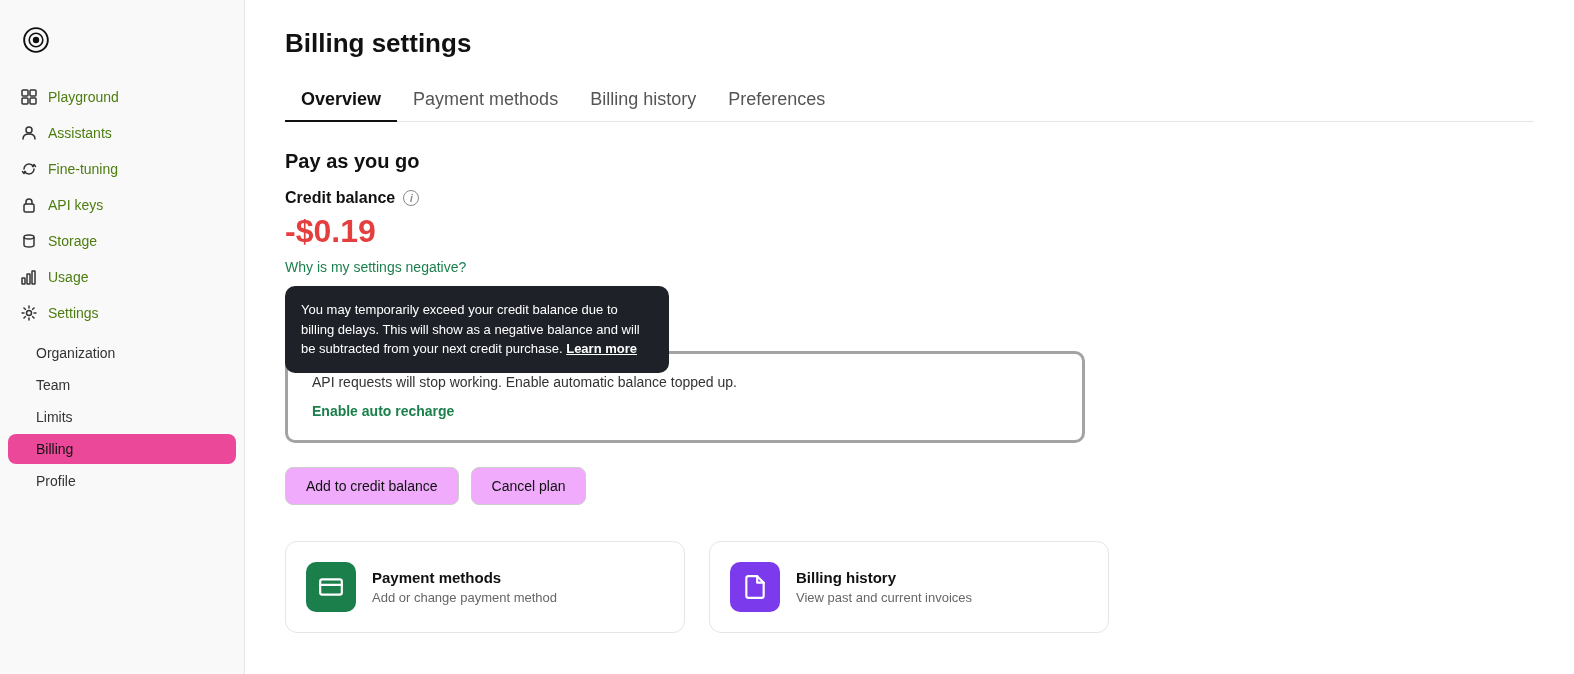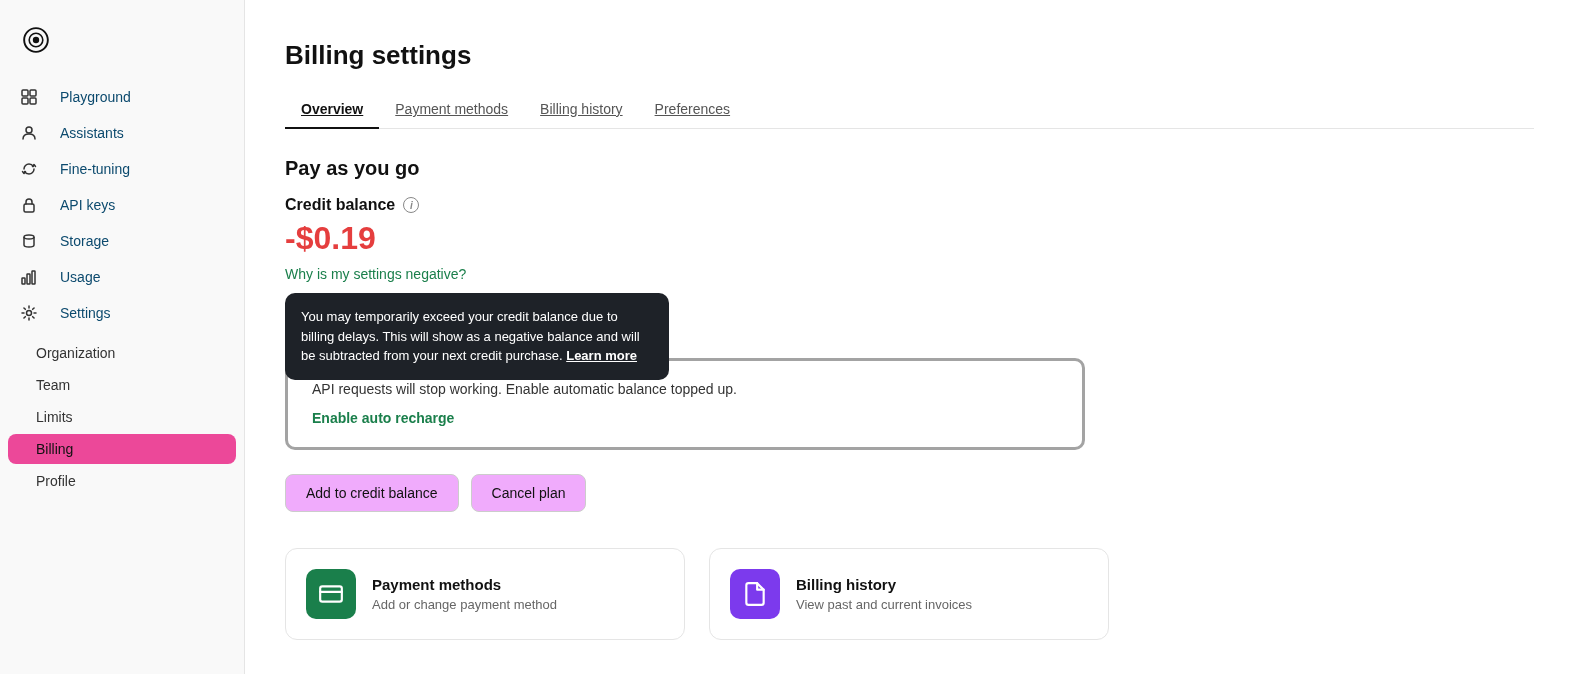"Billing settings" .main { margin-top: 12px -> none }
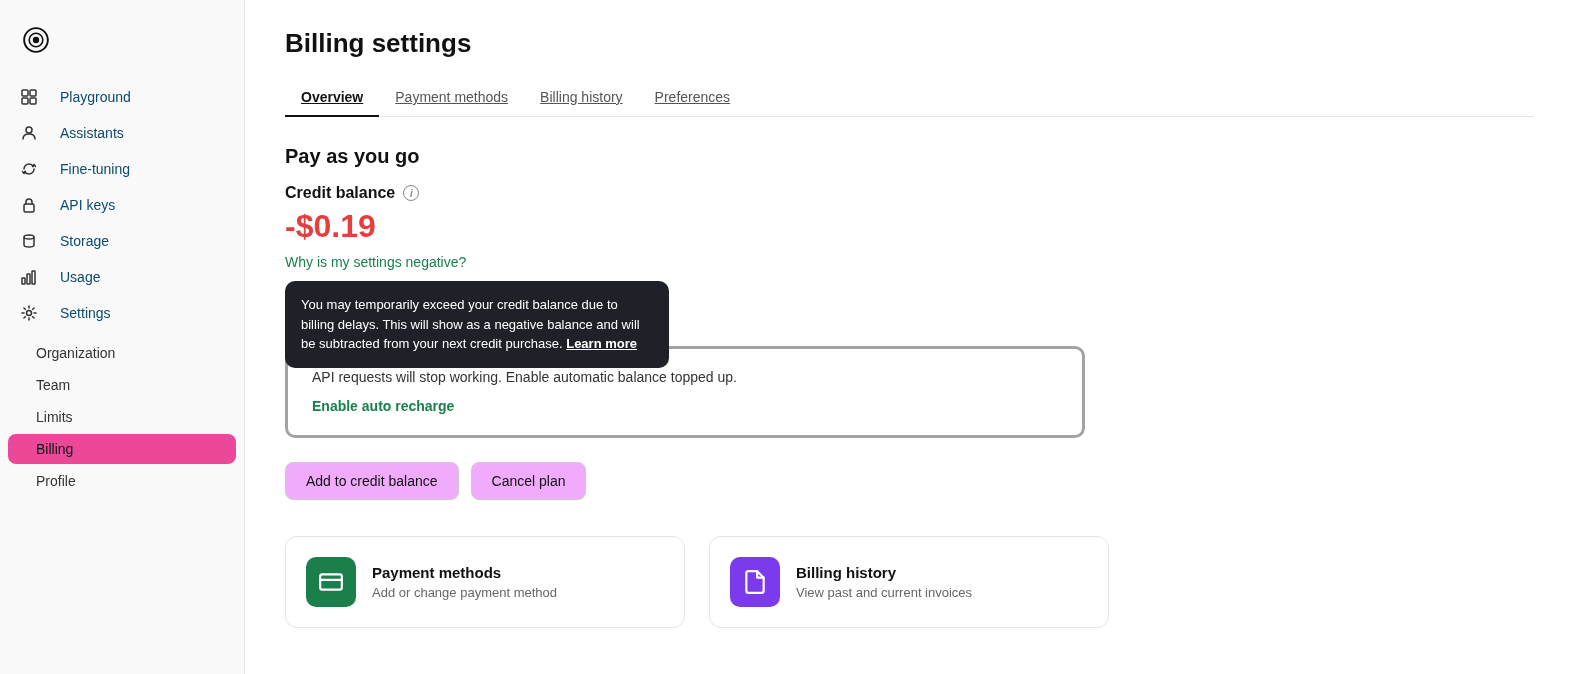"Playground" .nav-item { color: #0c4a6e -> #4d7c0f; gap: 22px -> 10px }
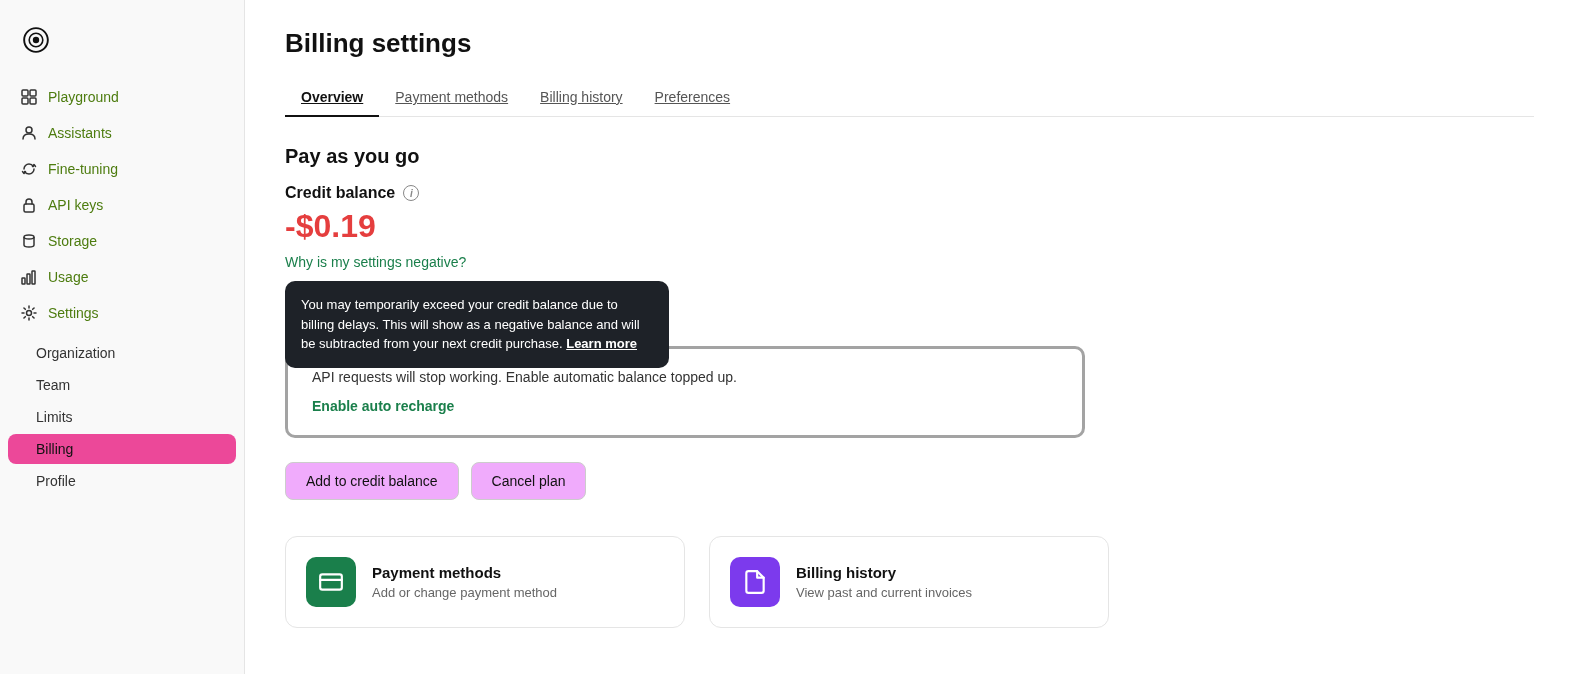"Overview" .tab { font-size: 14px -> 18px; text-decoration: underline -> none }
